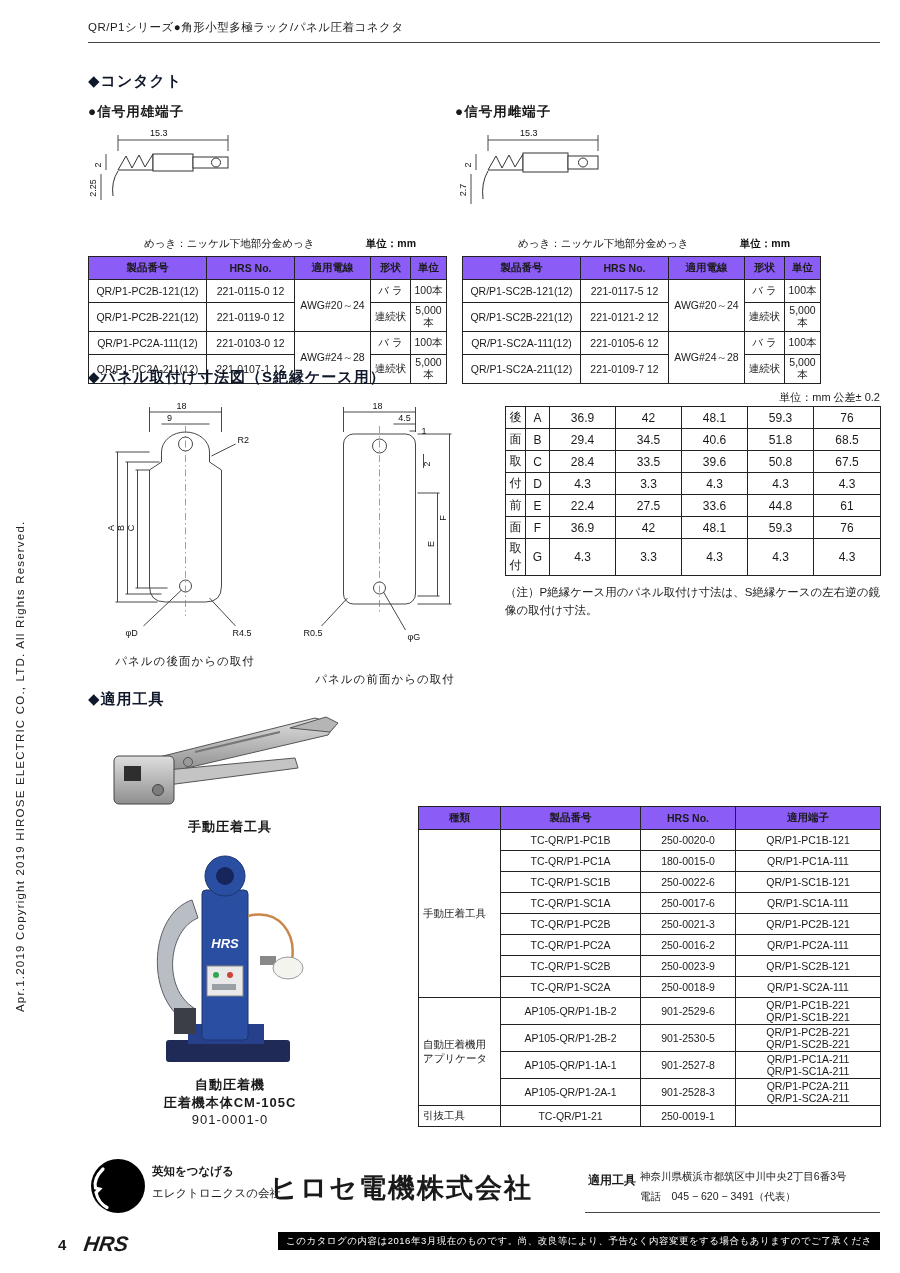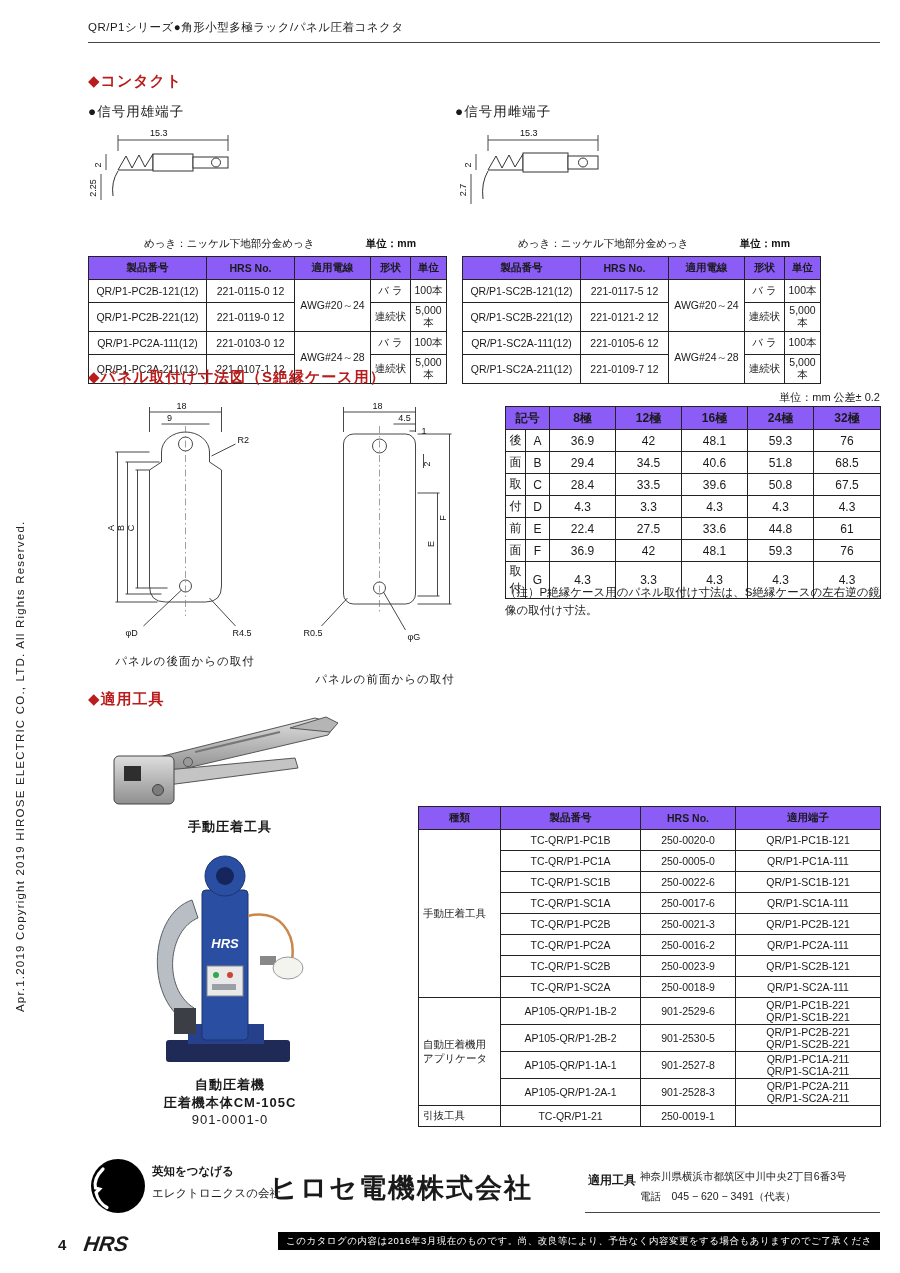"◆コンタクト" .sec-title { color: #b91c1c -> #0f172a }
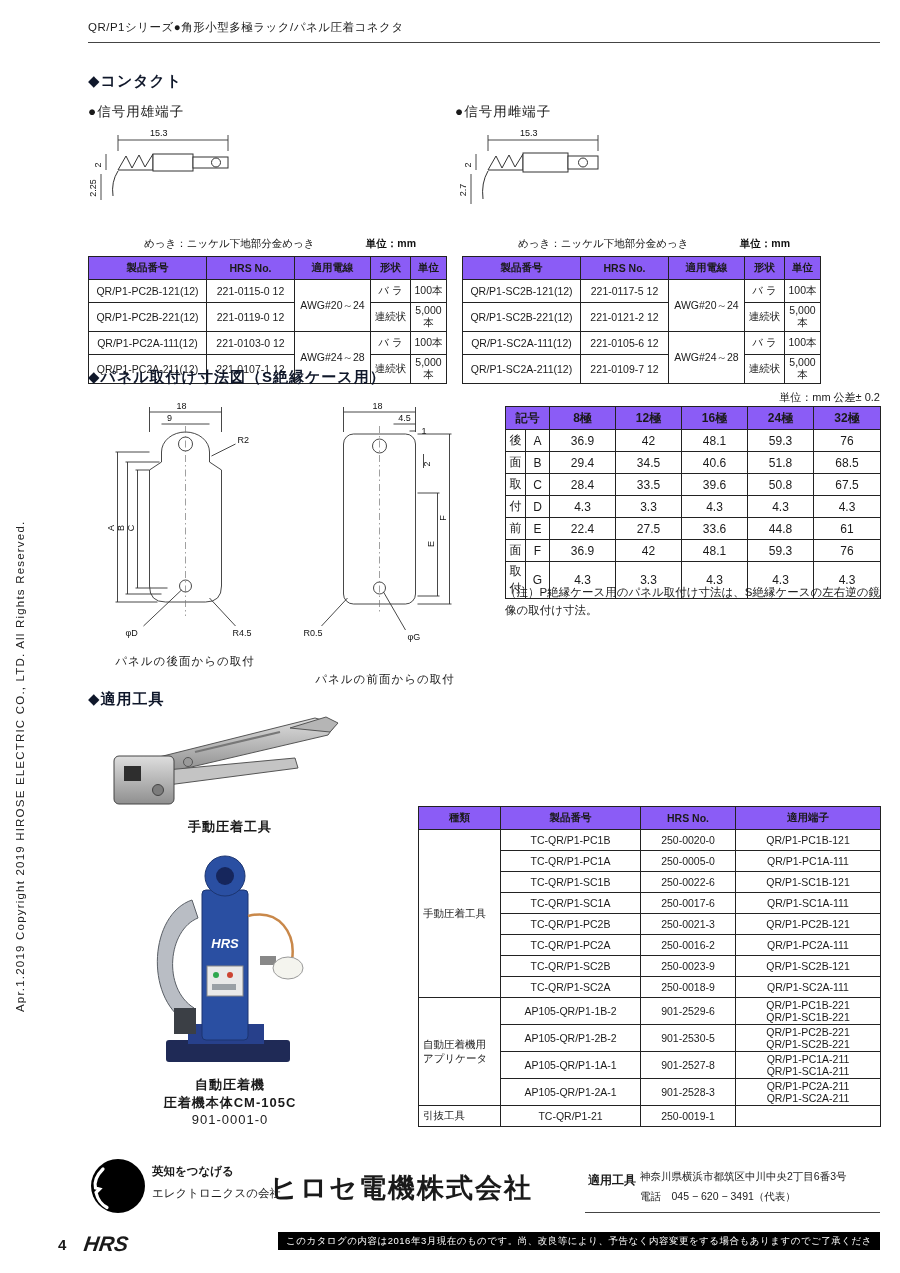"●信号用雄端子" .sub-title { font-weight: normal -> bold }
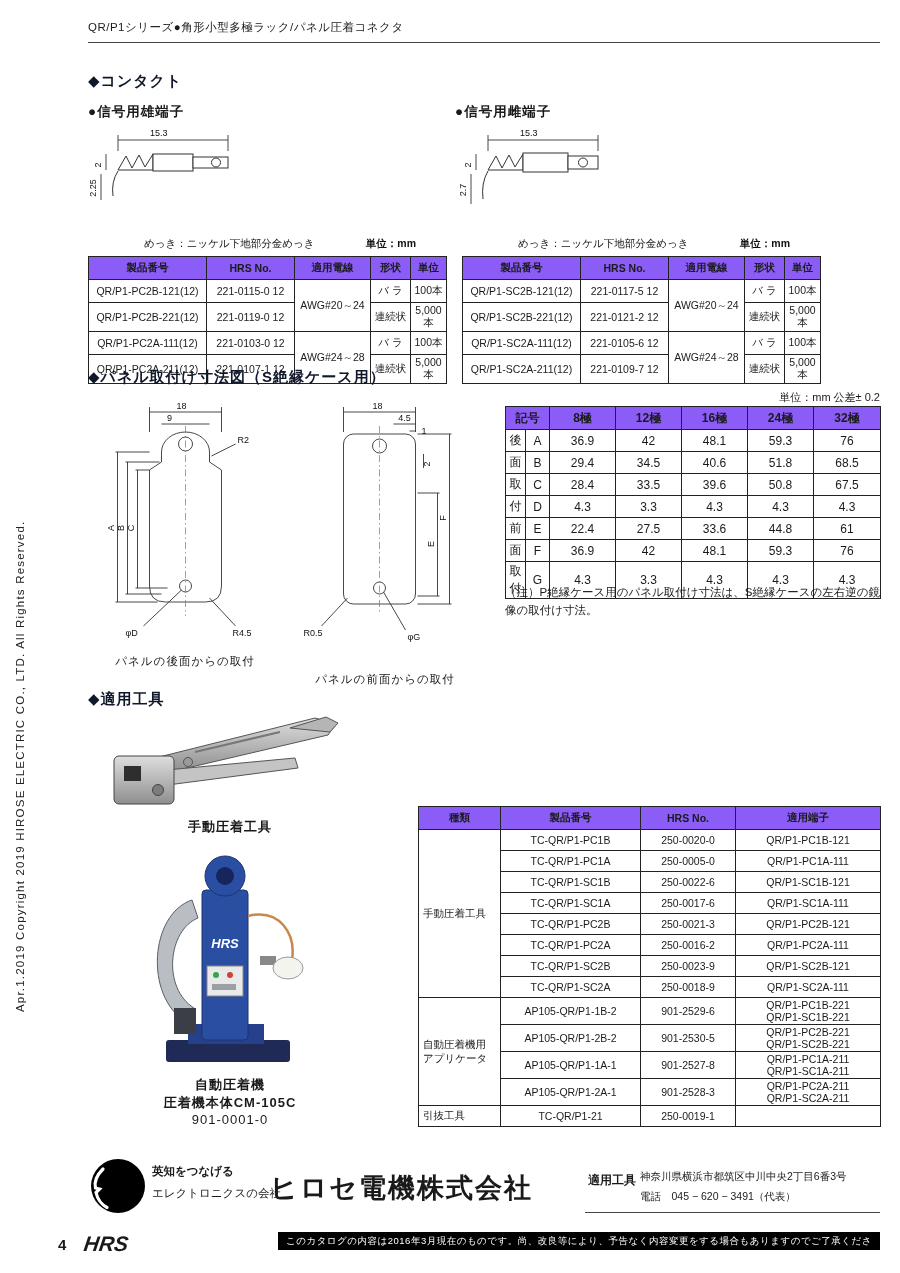"記号" tr { html: <tr> <th>記号</th> <th>8極</th> <th>12極</th> <th>16極</th> <th>24極</th> <th>32極</th> </tr> -> none }
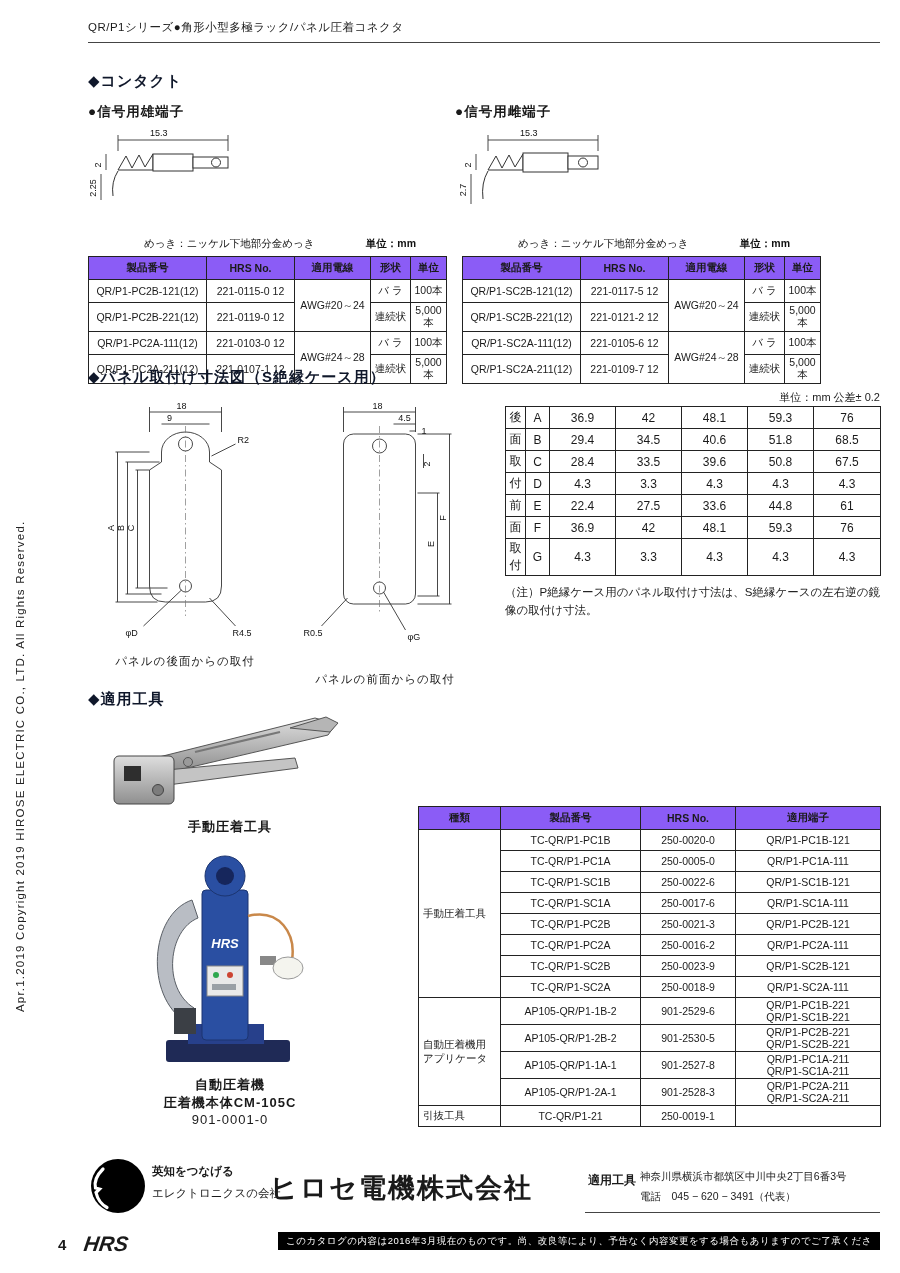"250-0005-0" td { text: 250-0005-0 -> 180-0015-0 }
